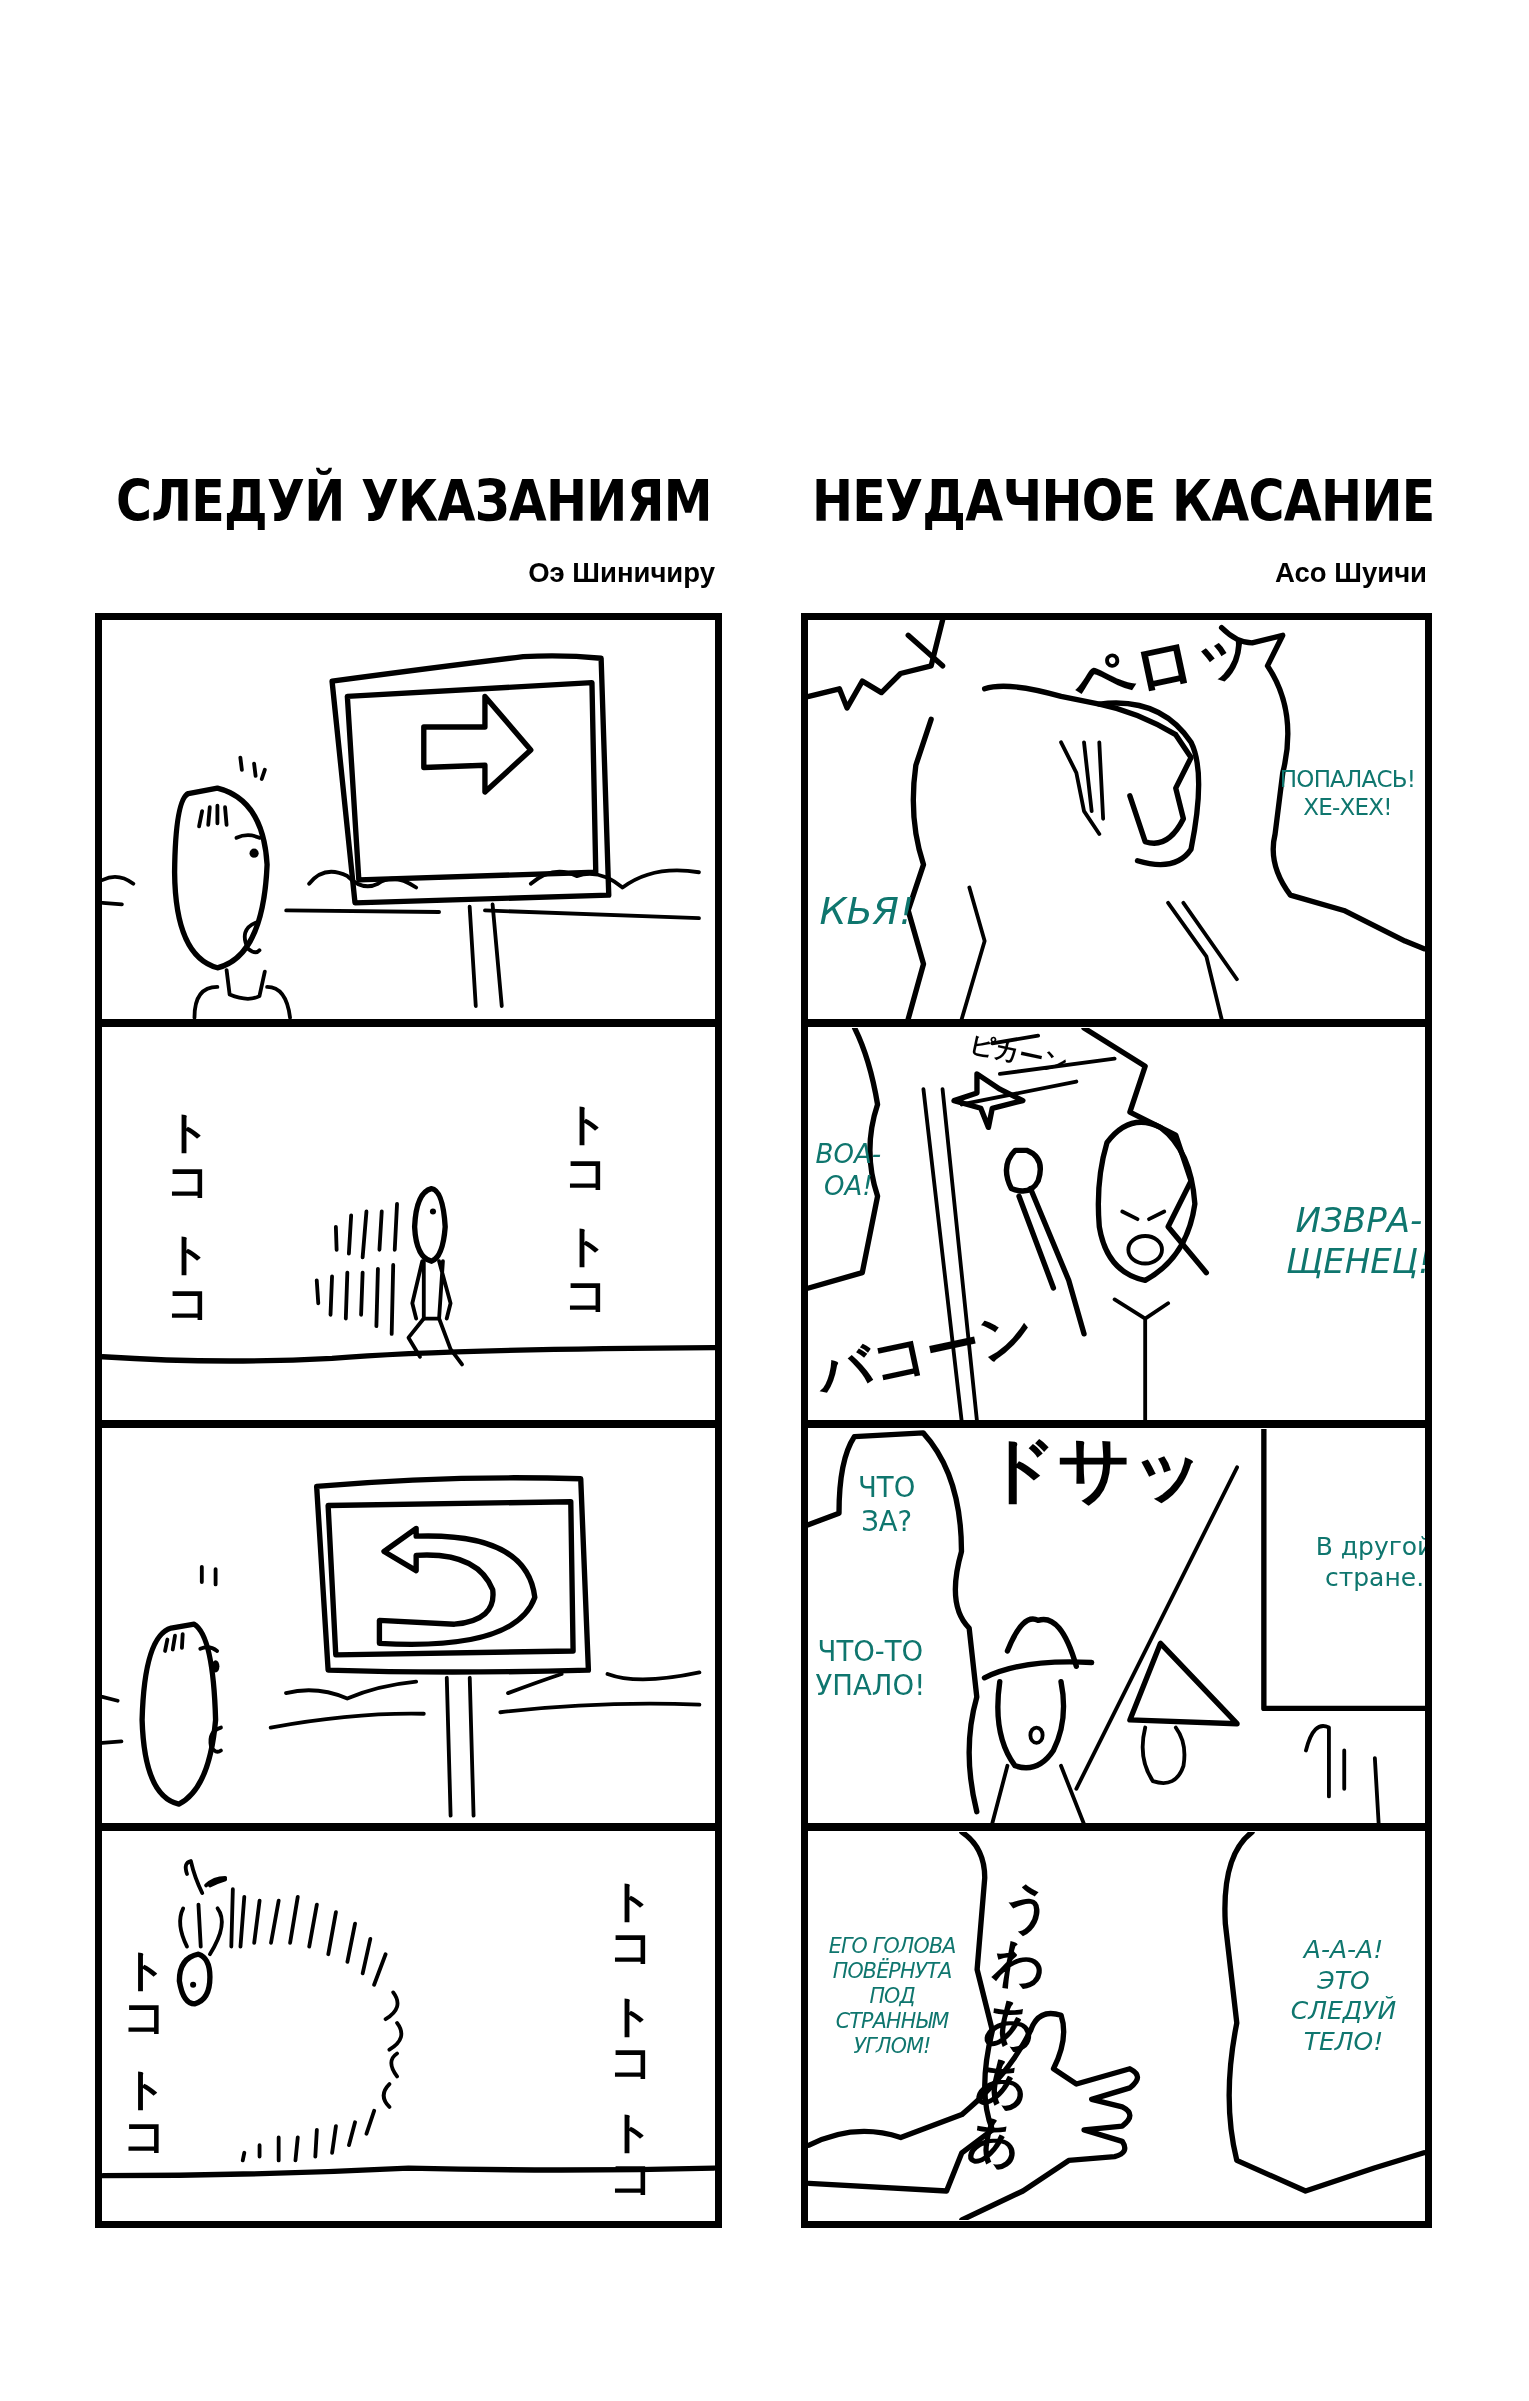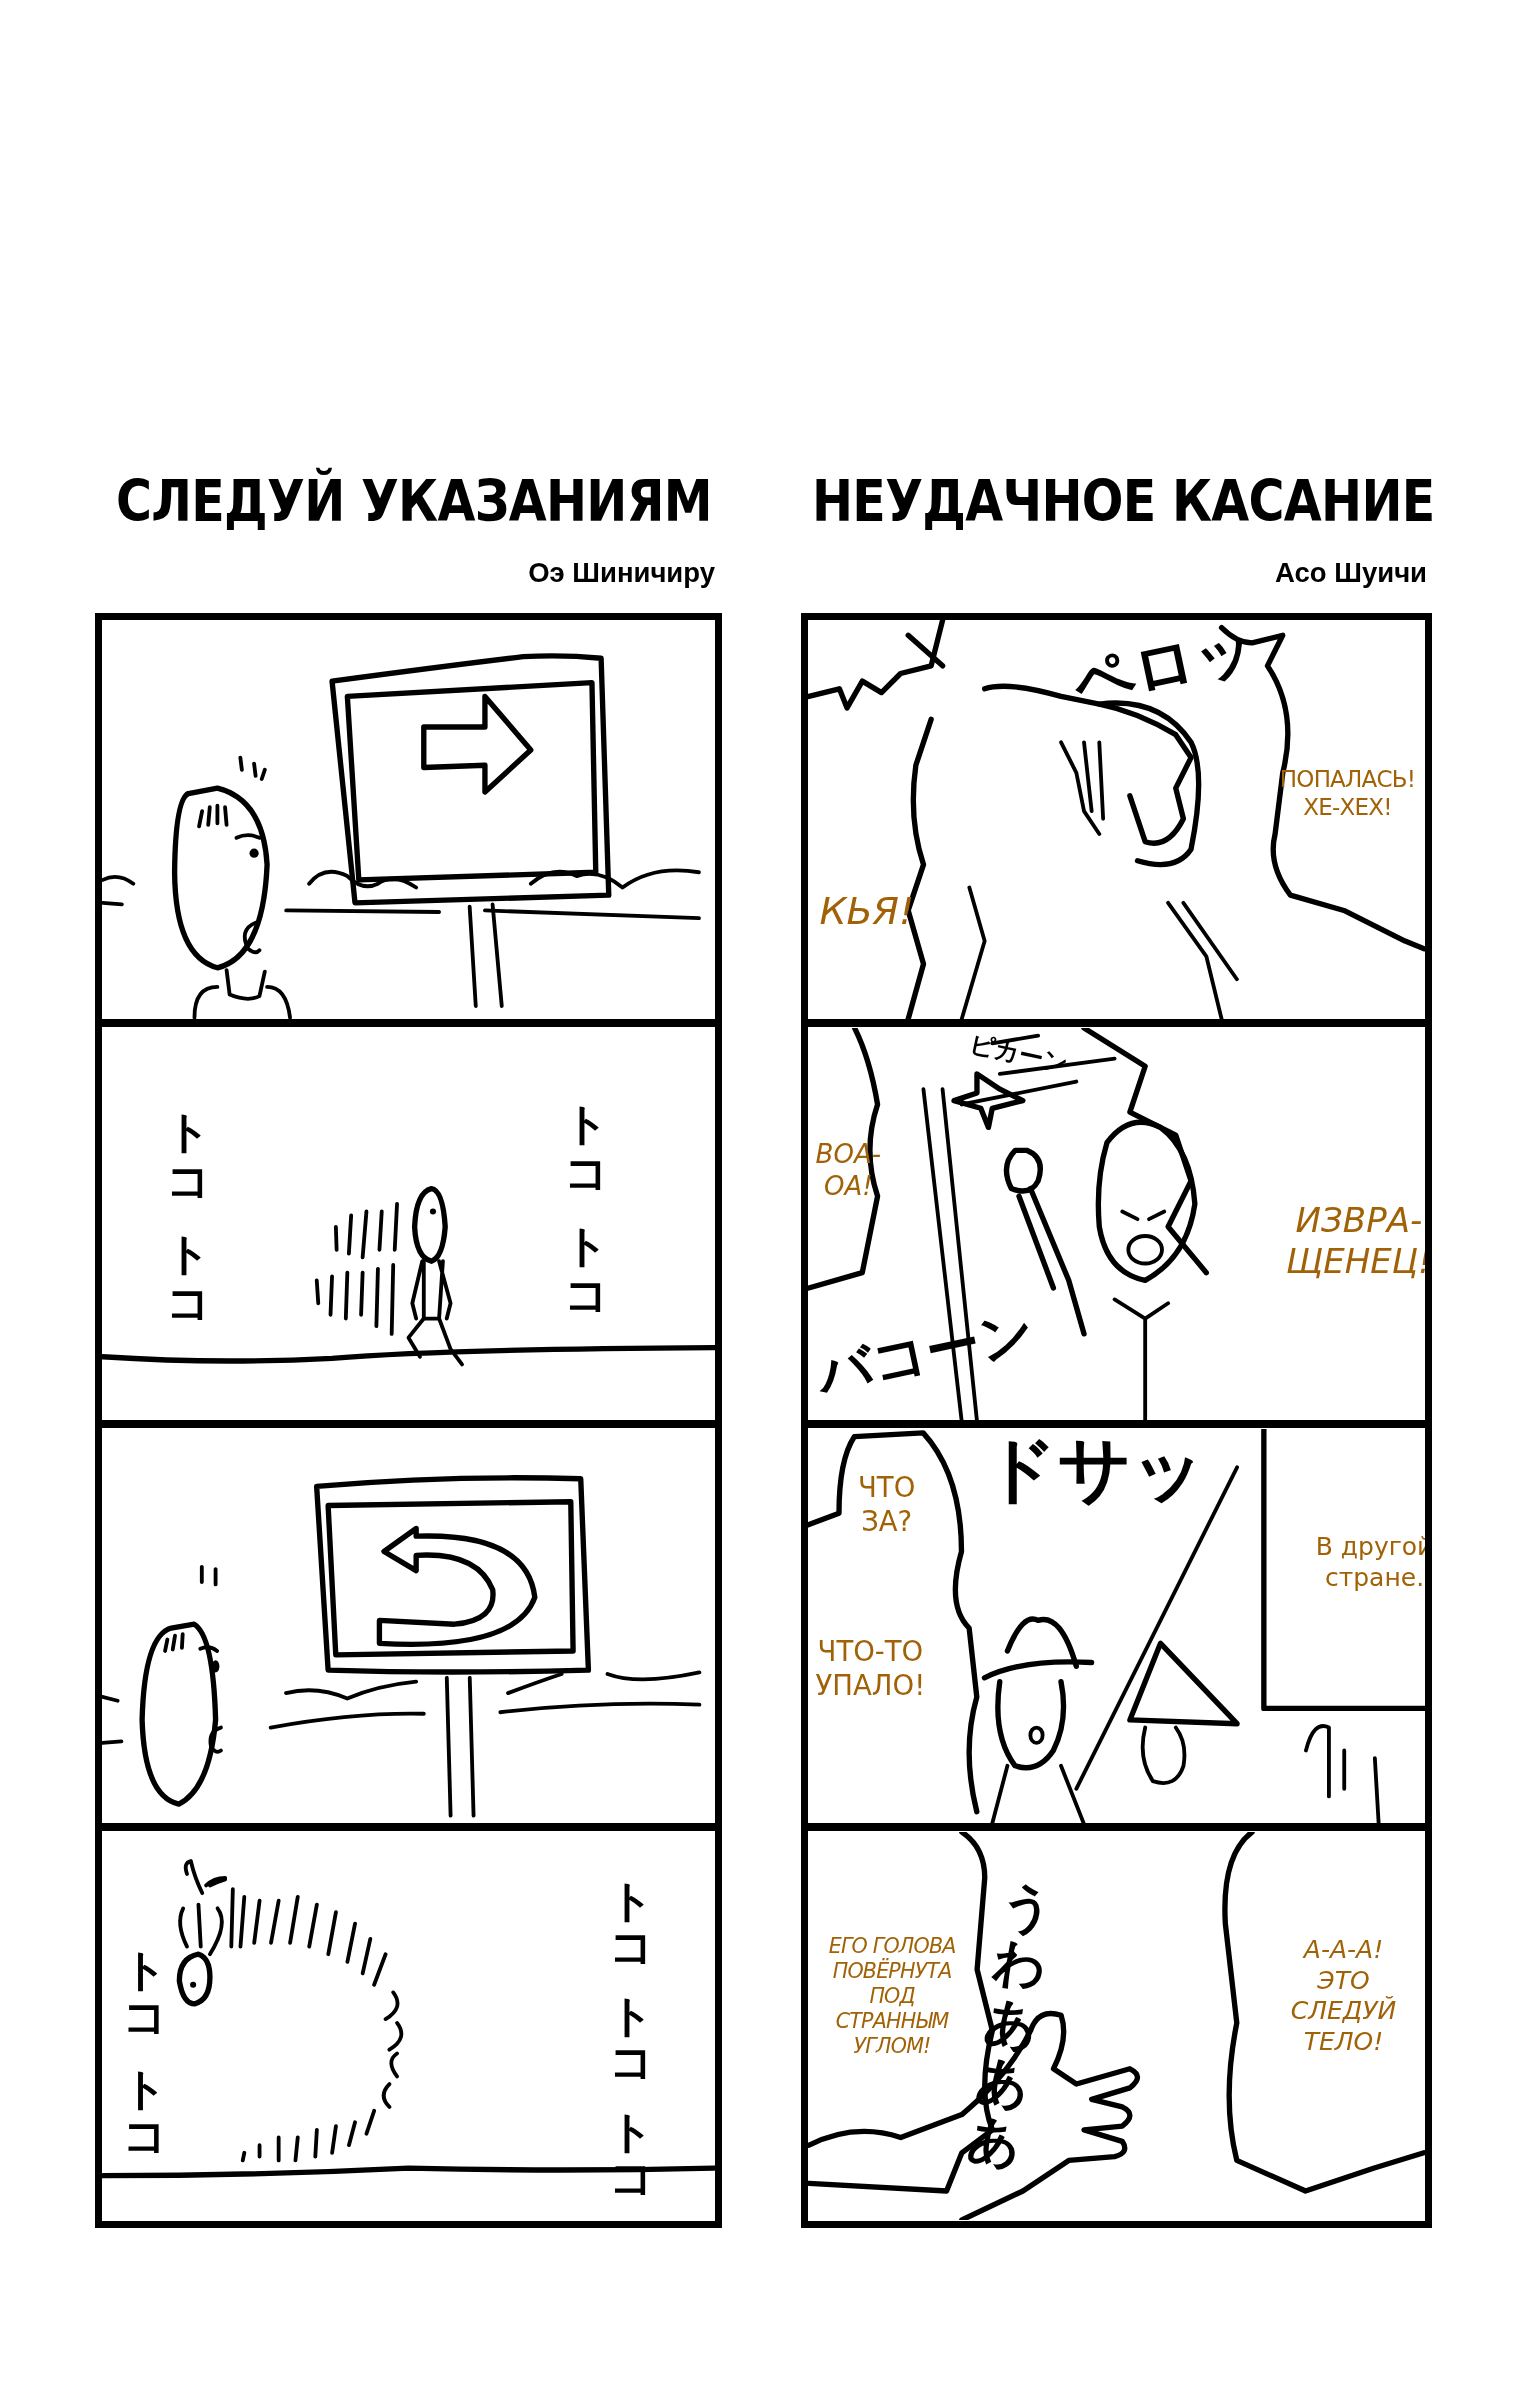"ПОПАЛАСЬ!" .dlg { color: #a16207 -> #0f766e }
